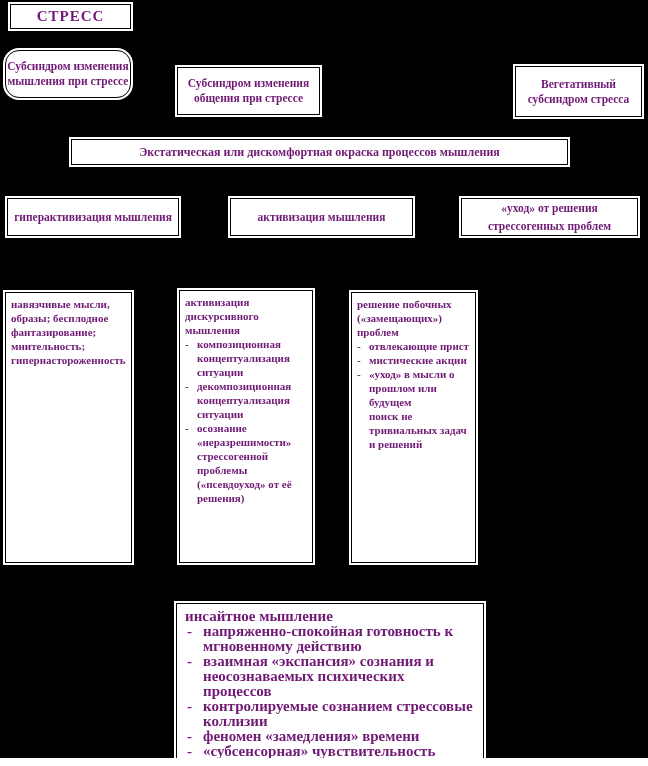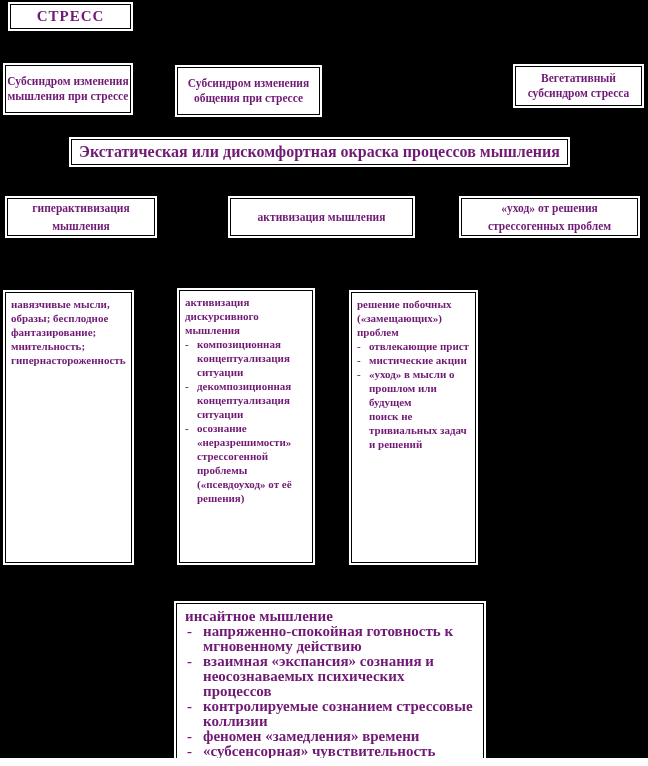"Субсиндром изменения мышления при" div.box { border-radius: none -> 14px; top: 65px -> 50px }
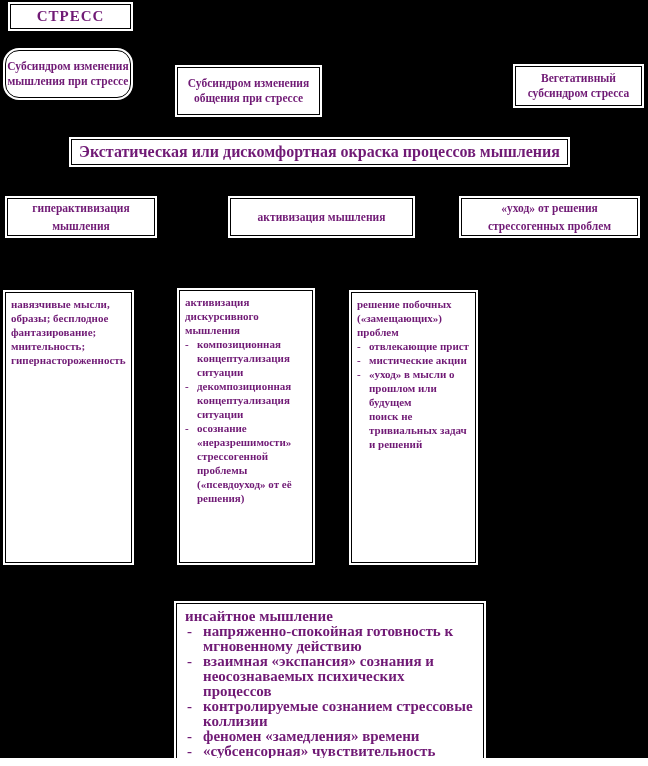"Вегетативный субсиндром стресса" div.box { height: 40px -> 51px }
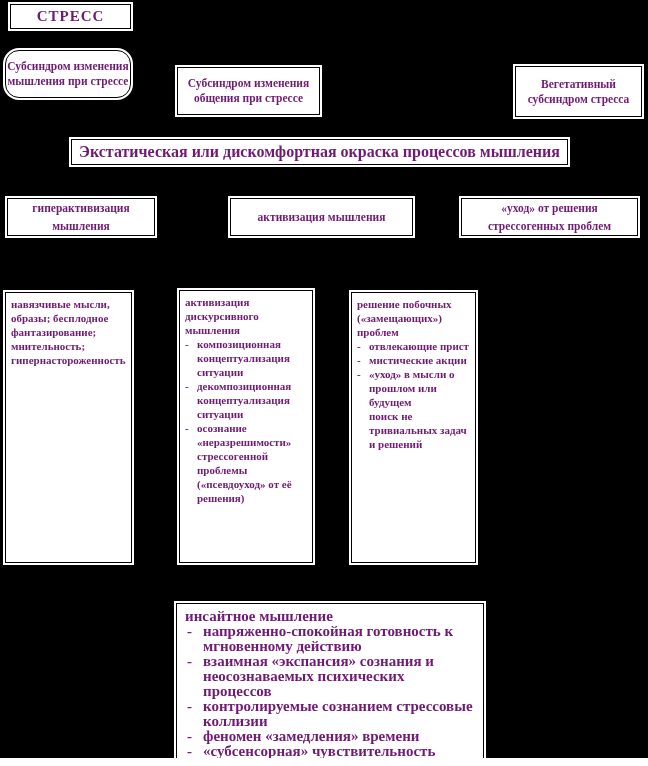"Экстатическая или дискомфортная окраска" .f-wide { font-size: 16px -> 12px }
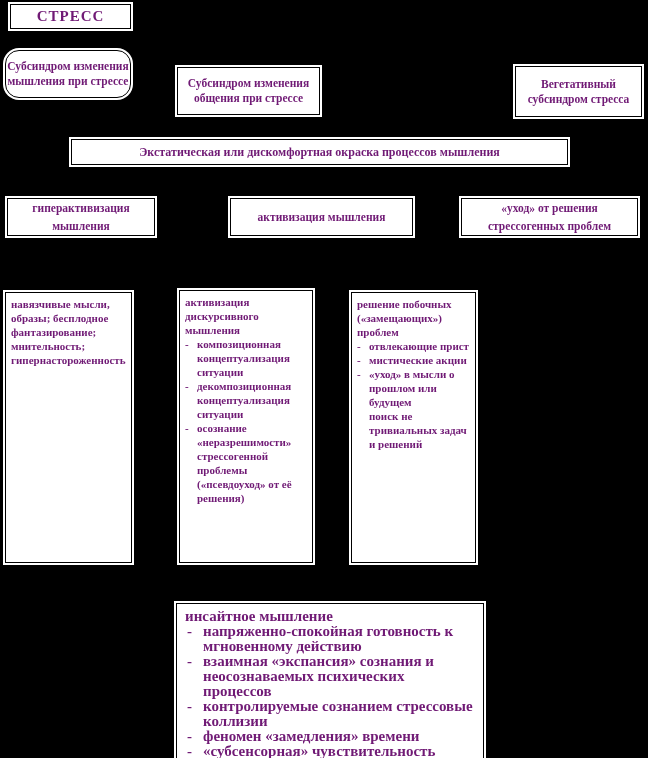"гиперактивизация мышления" div.box { width: 148px -> 172px }
